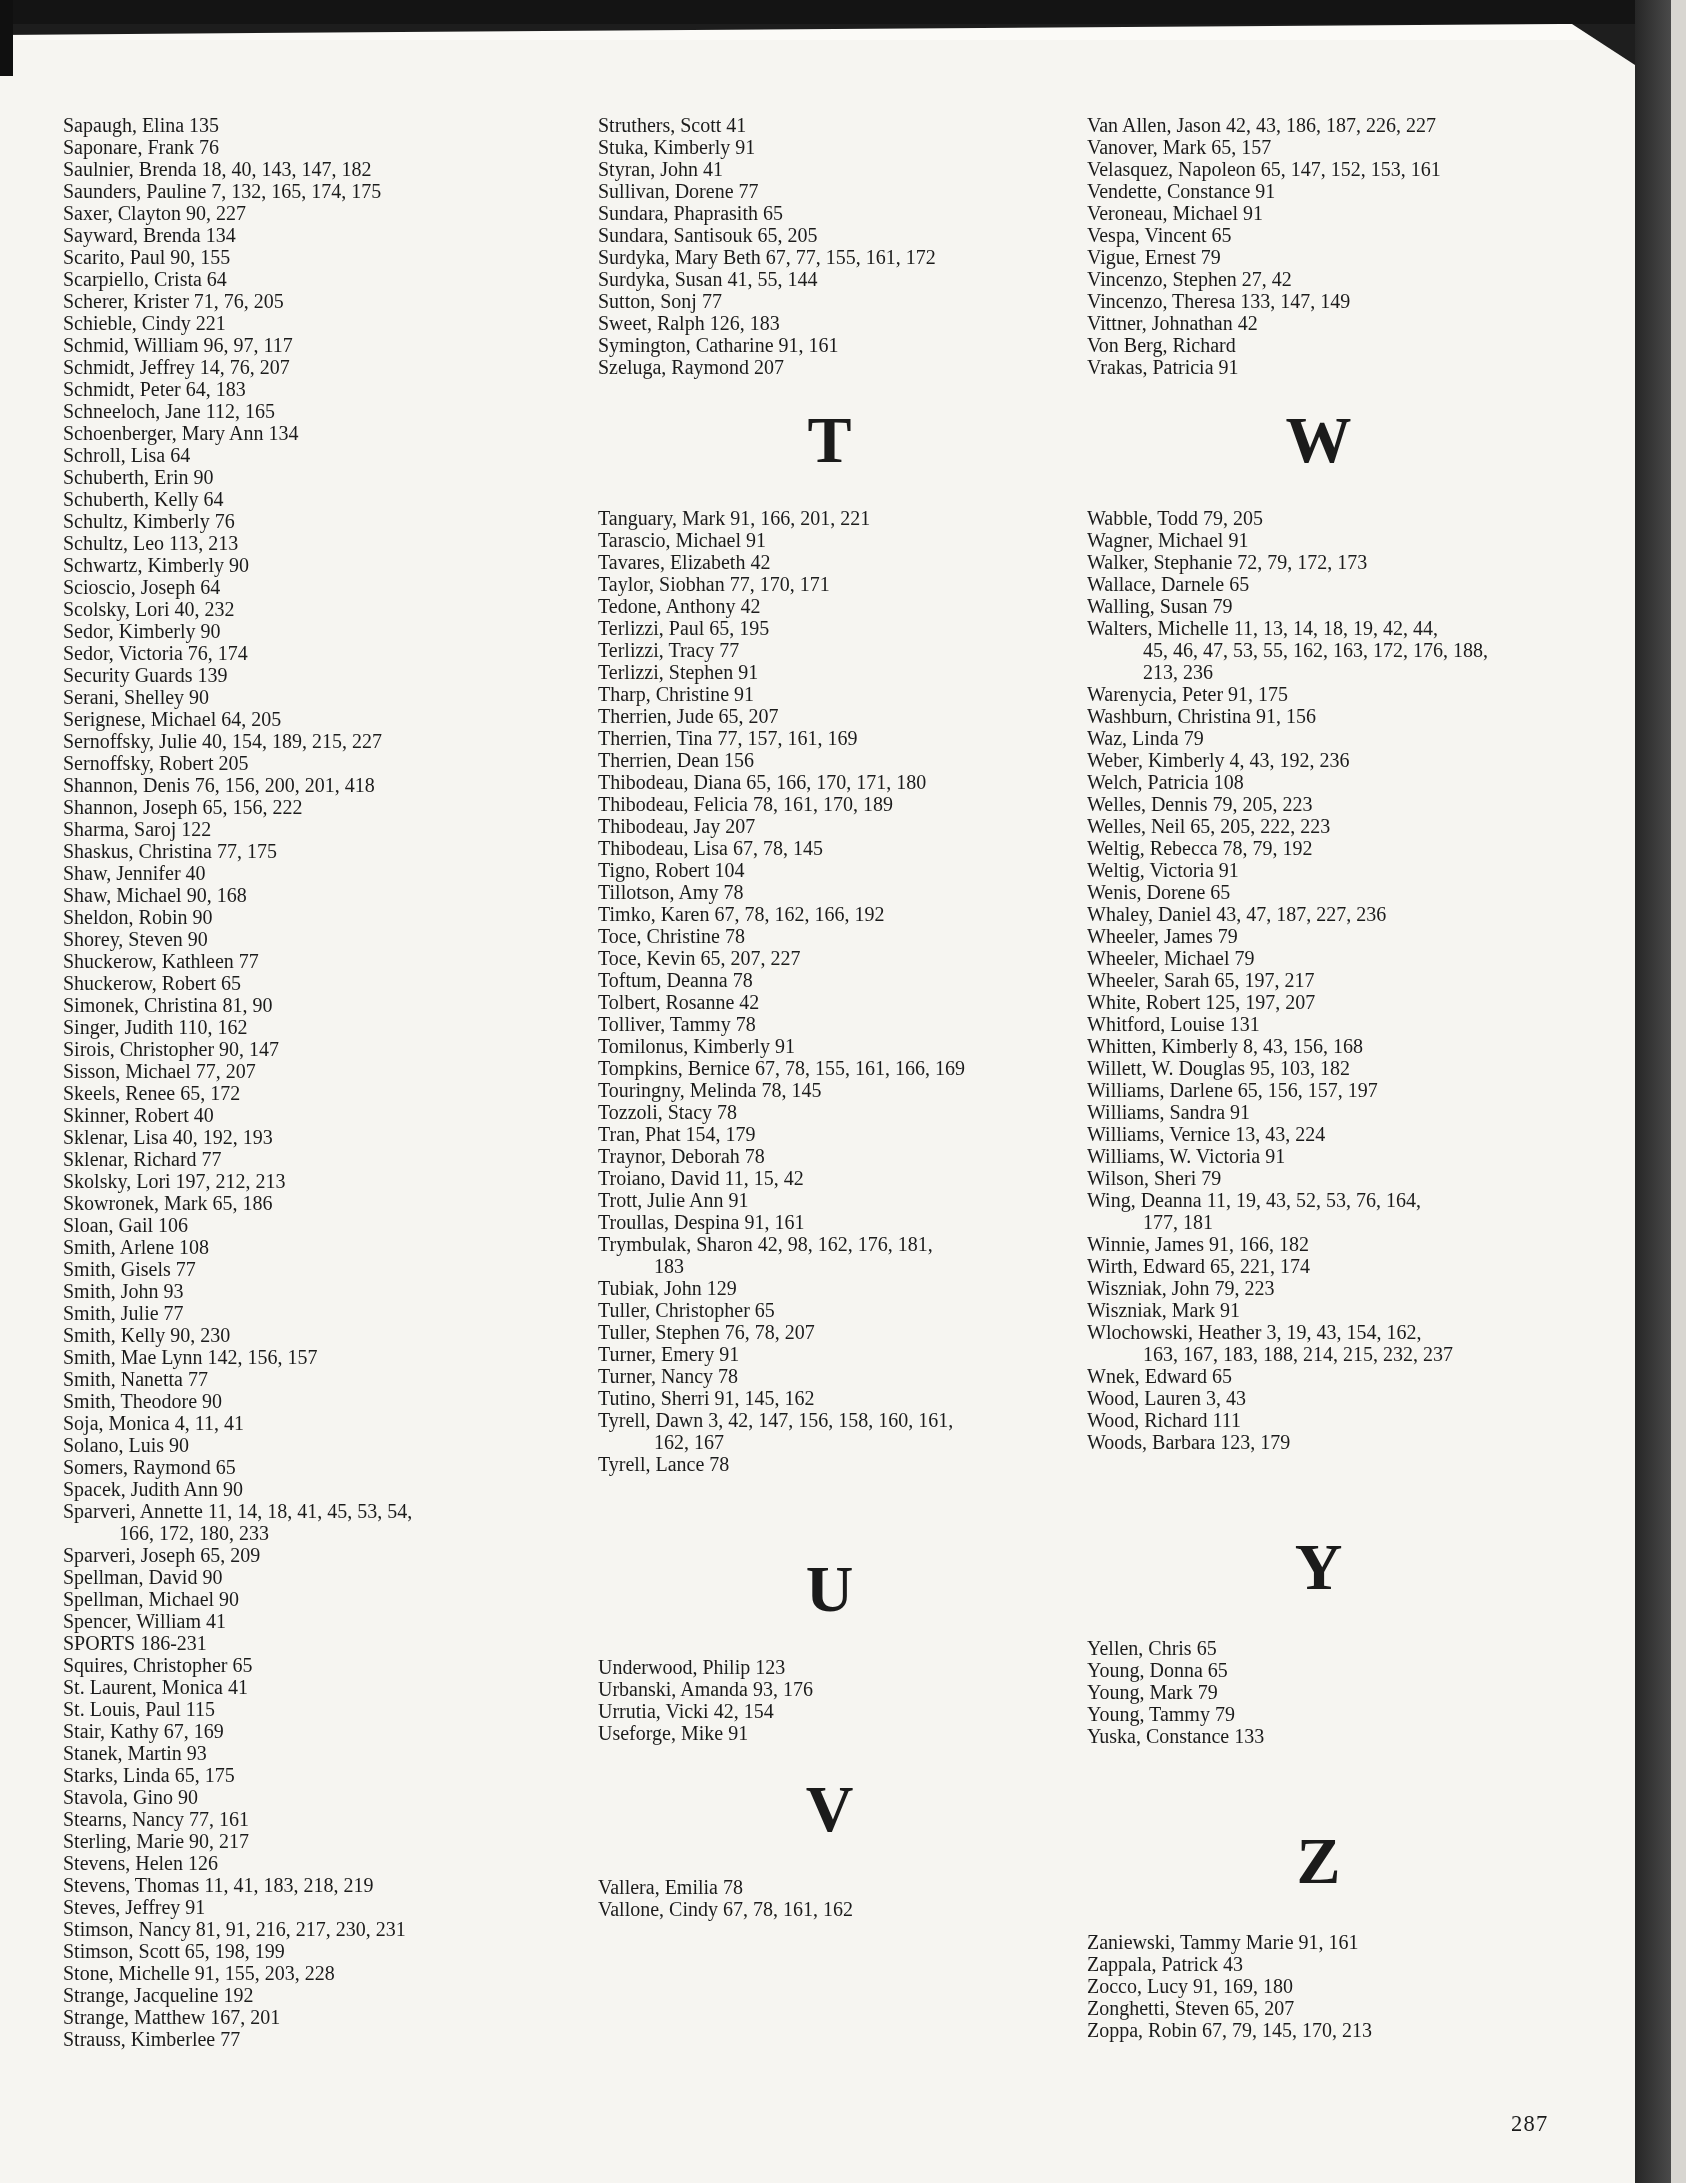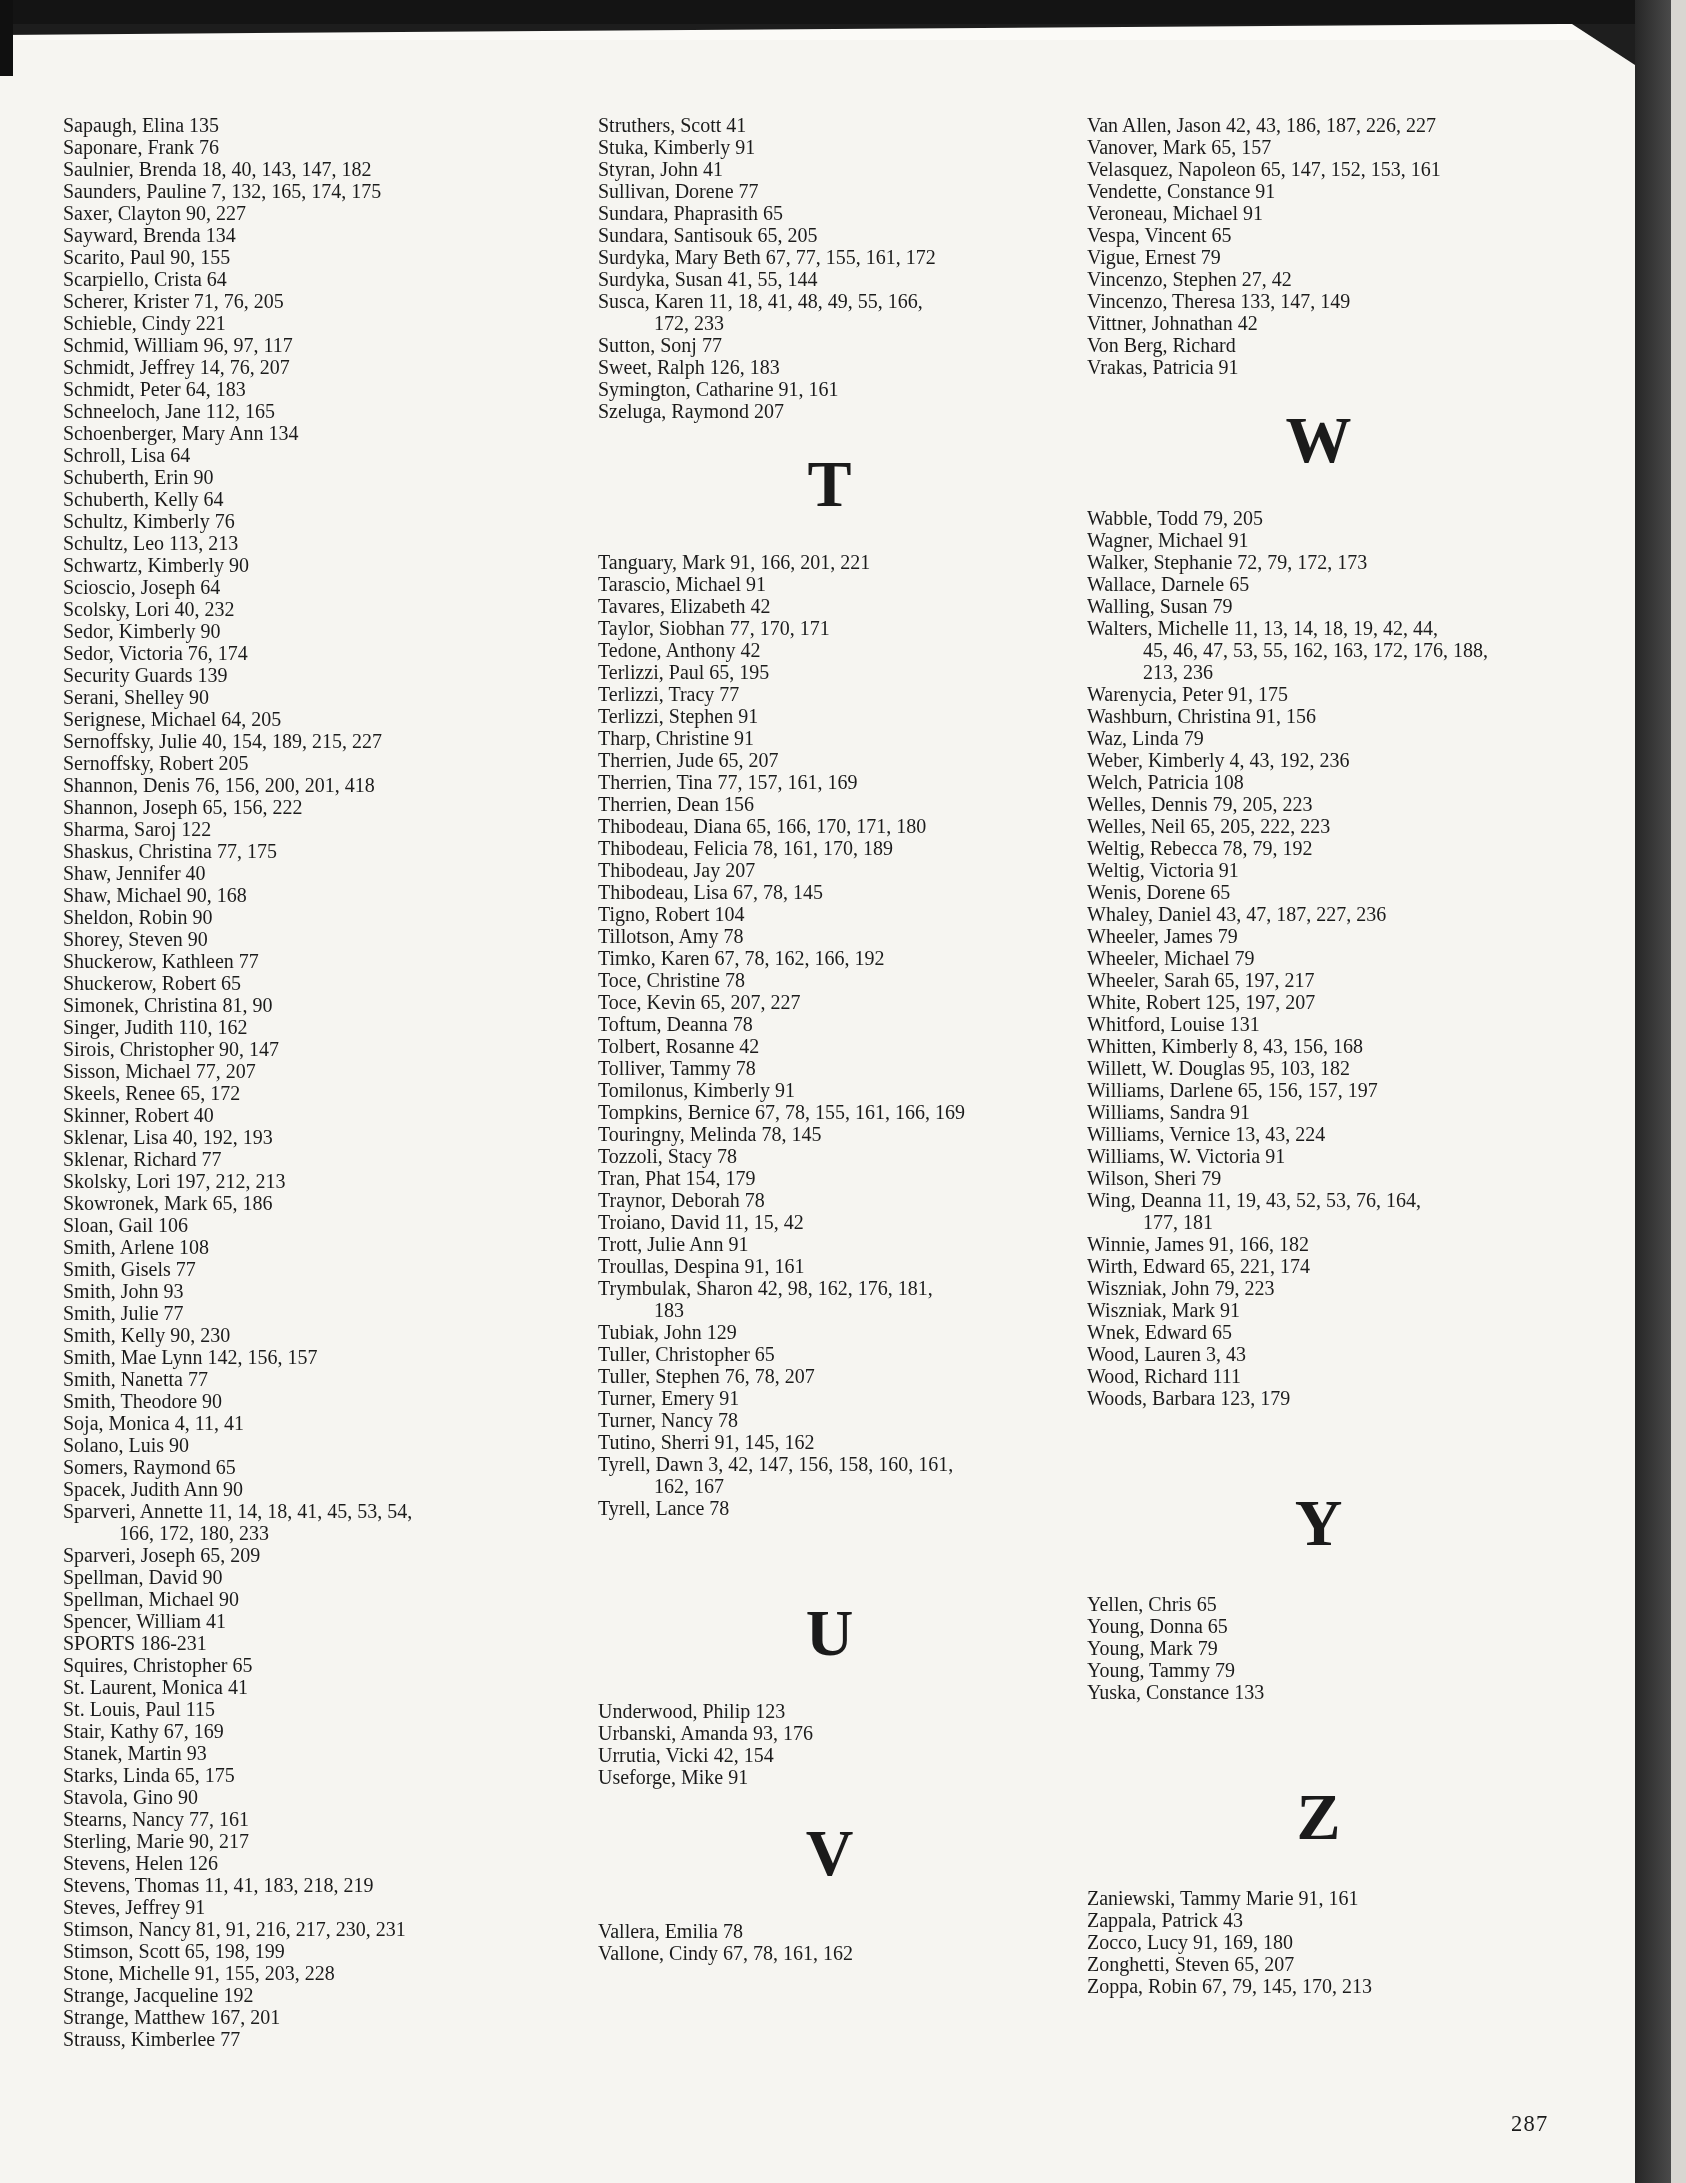"Susca, Karen 11, 18, 41," div.entry { html: <div> <div>Susca, Karen 11, 18, 41, 48, 49, 55, 166,</div> <div>172, 233</div> </div> -> none }
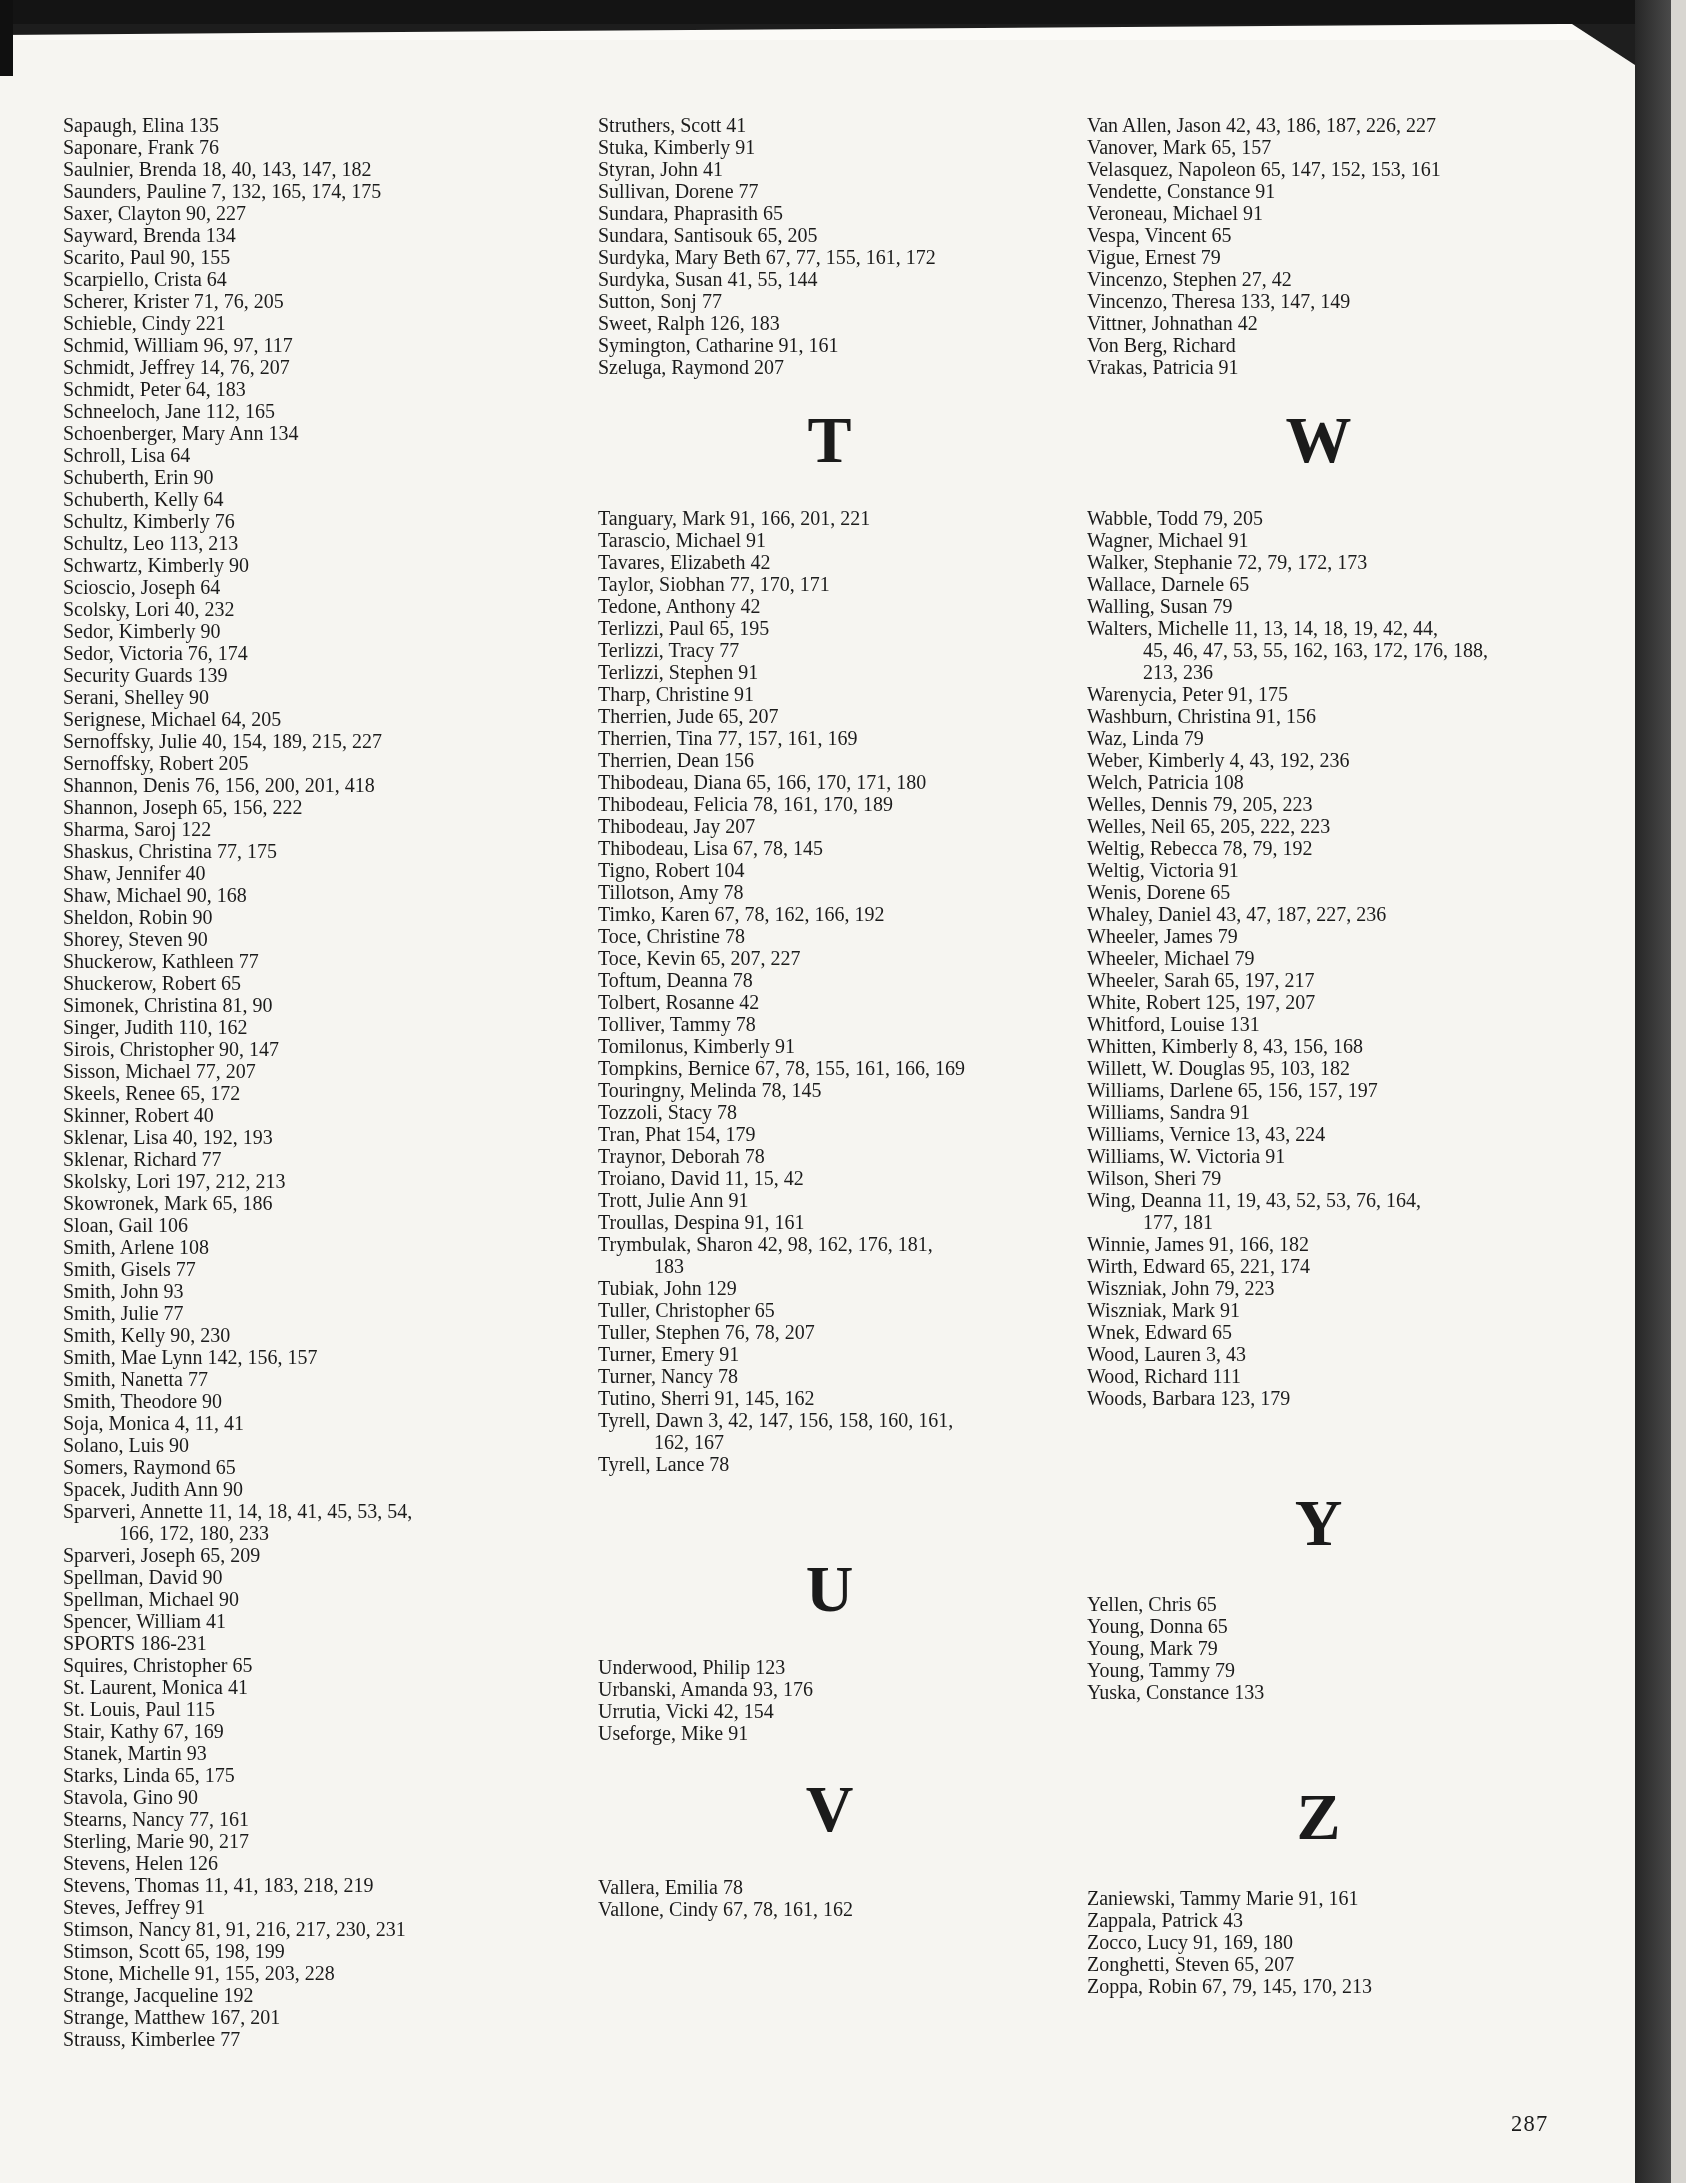"Wlochowski, Heather 3, 19, 43," div.entry { html: none -> <div> <div>Wlochowski, Heather 3, 19, 43, 154, 162,</div> <div>163, 167, 183, 188, 214, 215, 232, 237</div> </div> }
